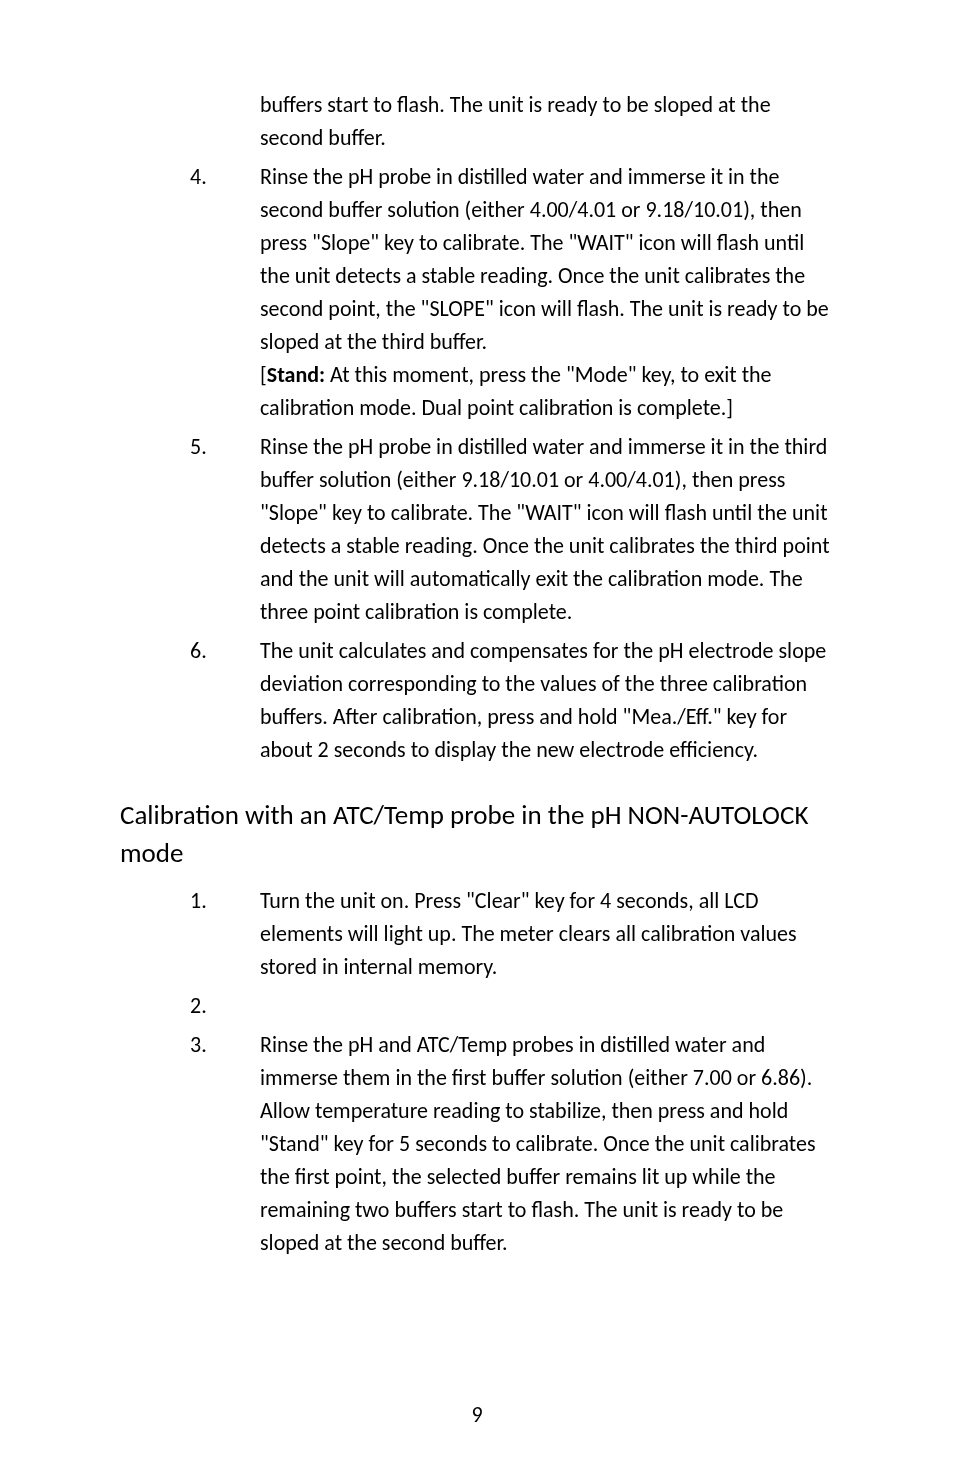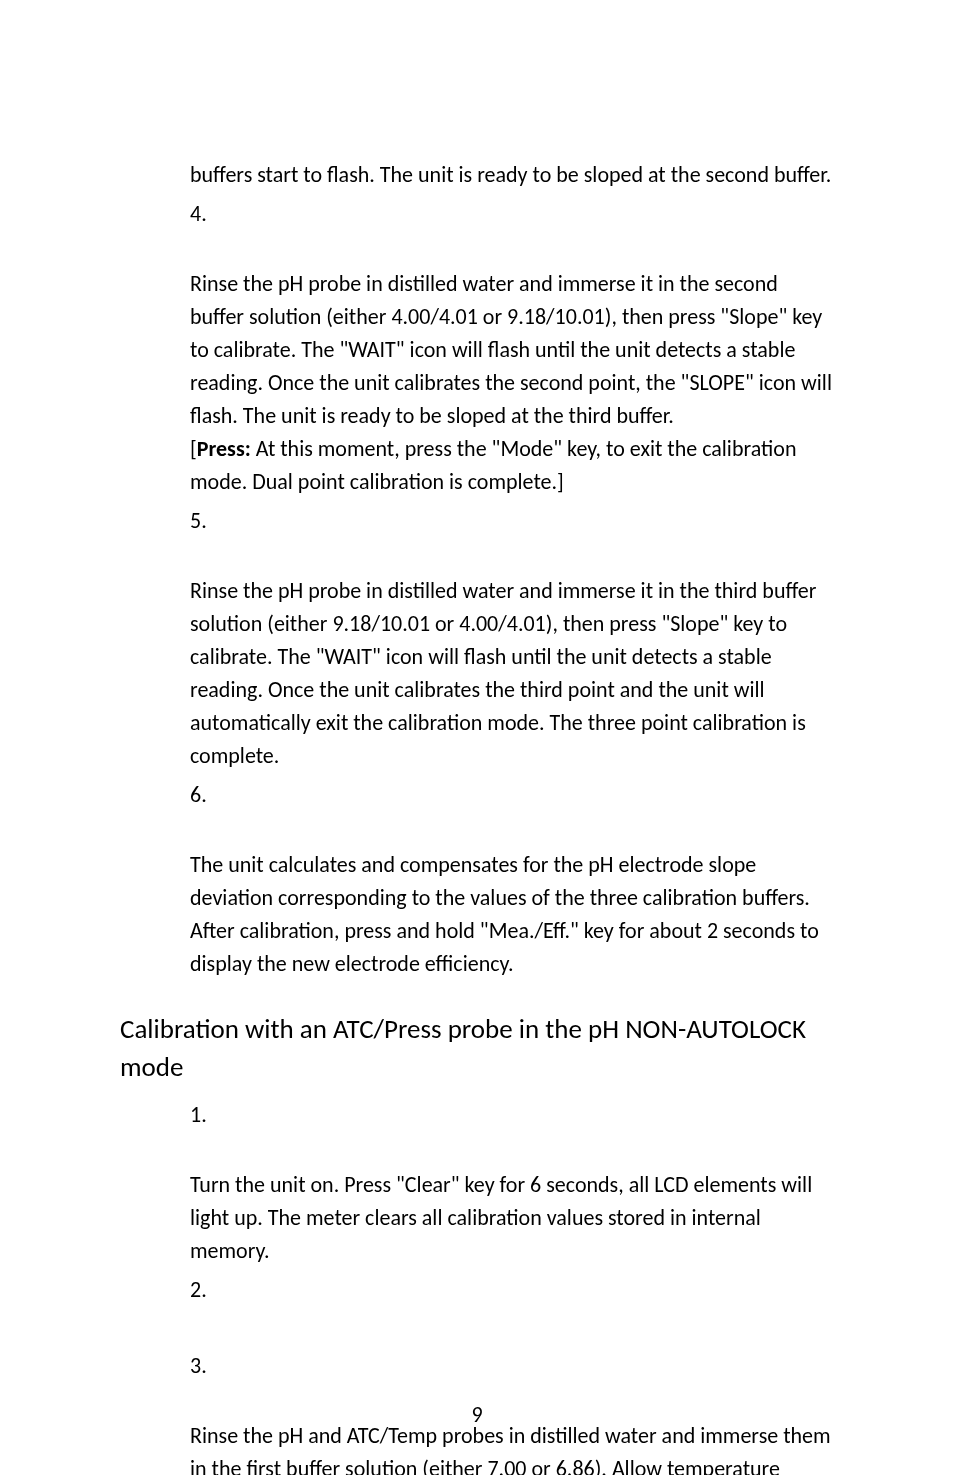"buffers start to flash. The" .item { flex-direction: column -> row }
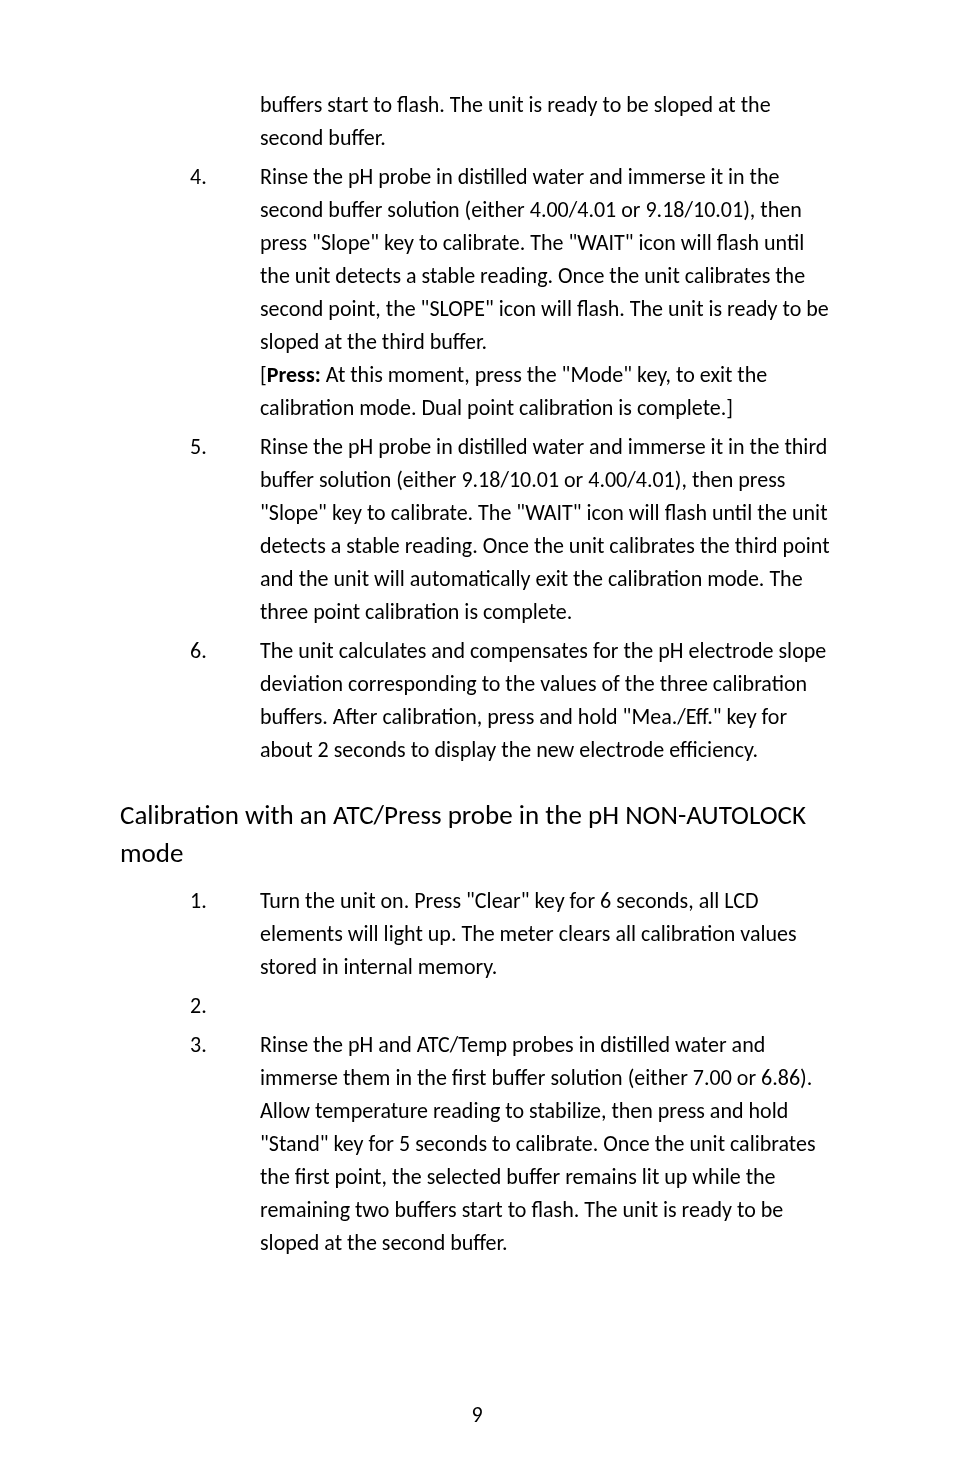"Press:" b { text: Press -> Stand }
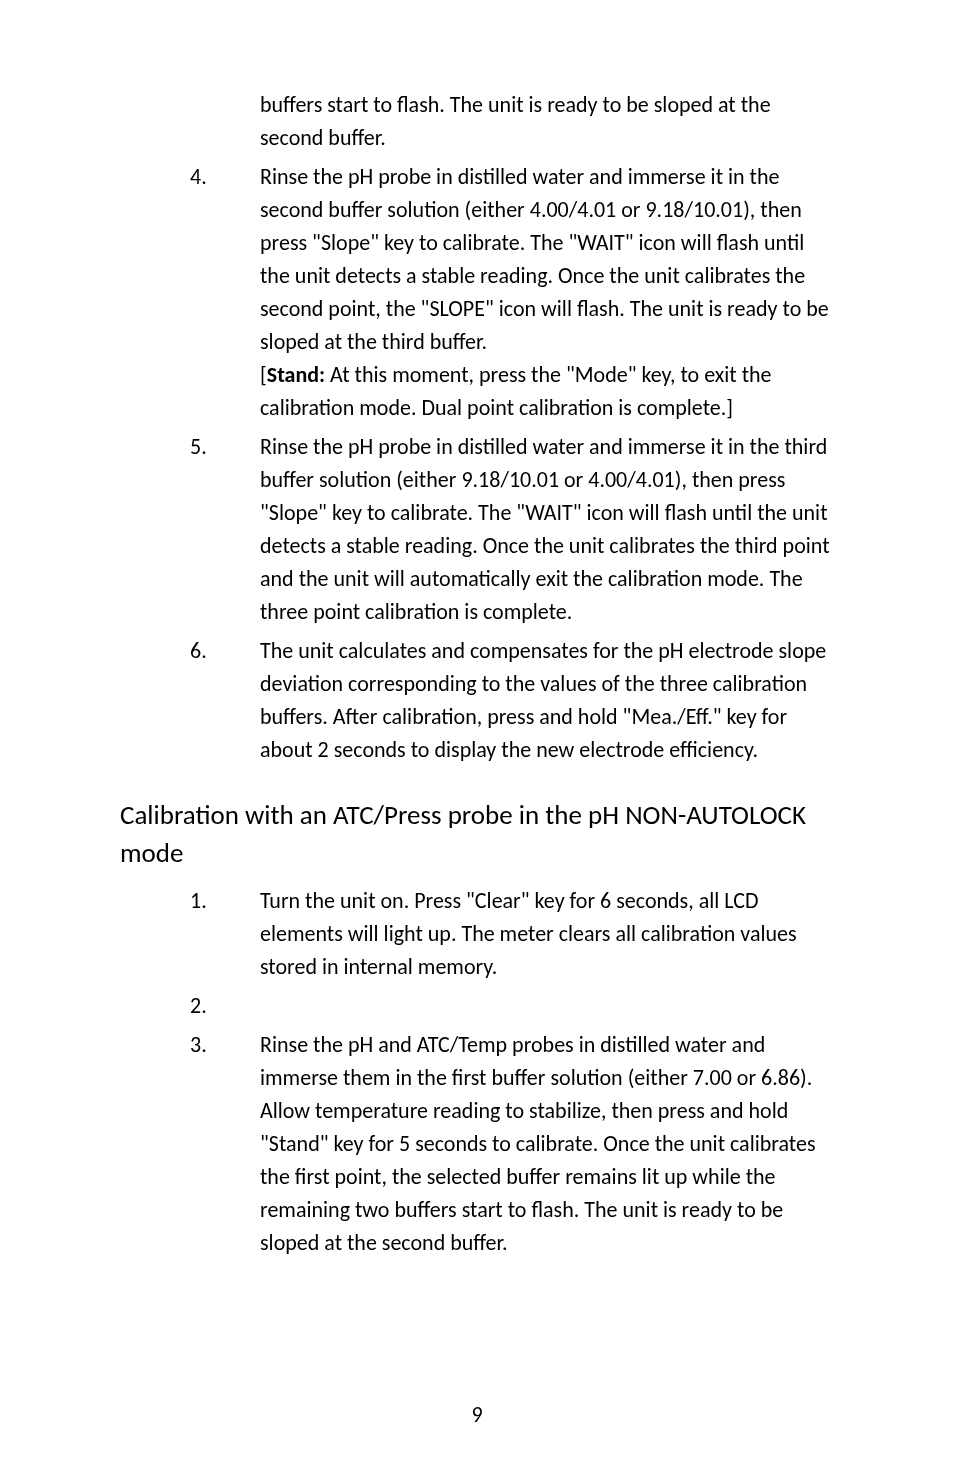"Calibration with an ATC/Press probe" h2.section { text: ATC/Press -> ATC/Temp }
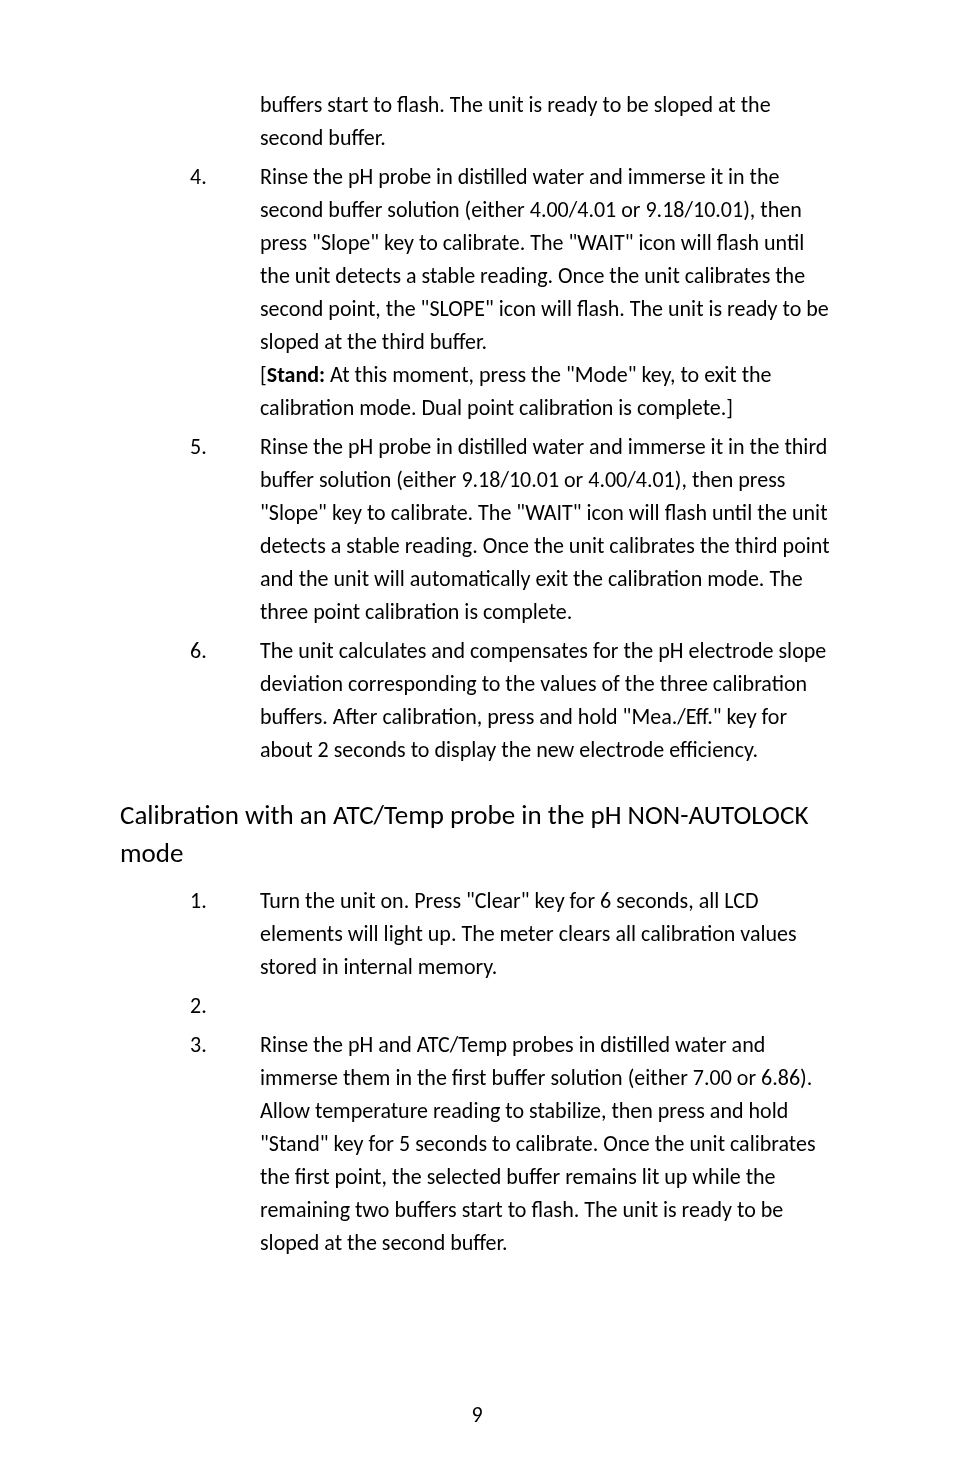"Turn the unit on. Press" div.txt { text: 6 -> 4 }
